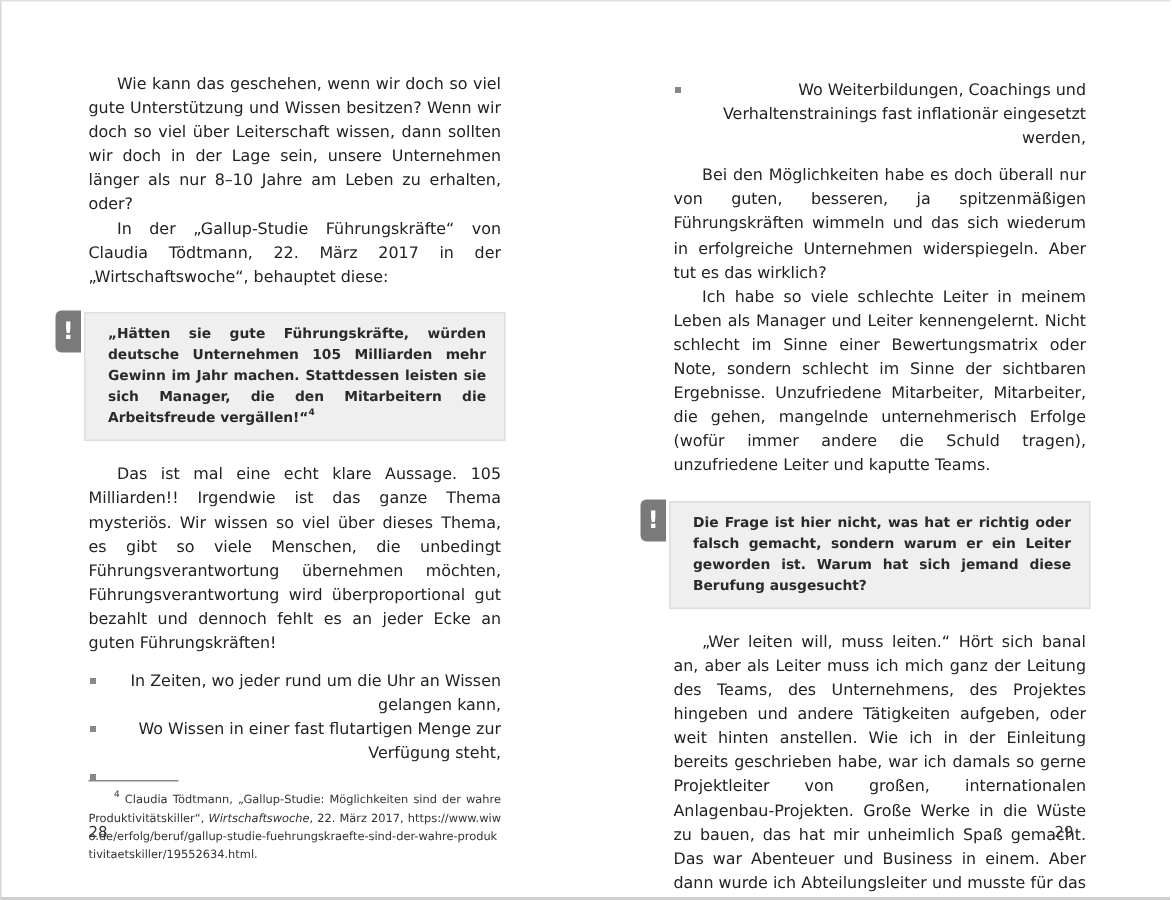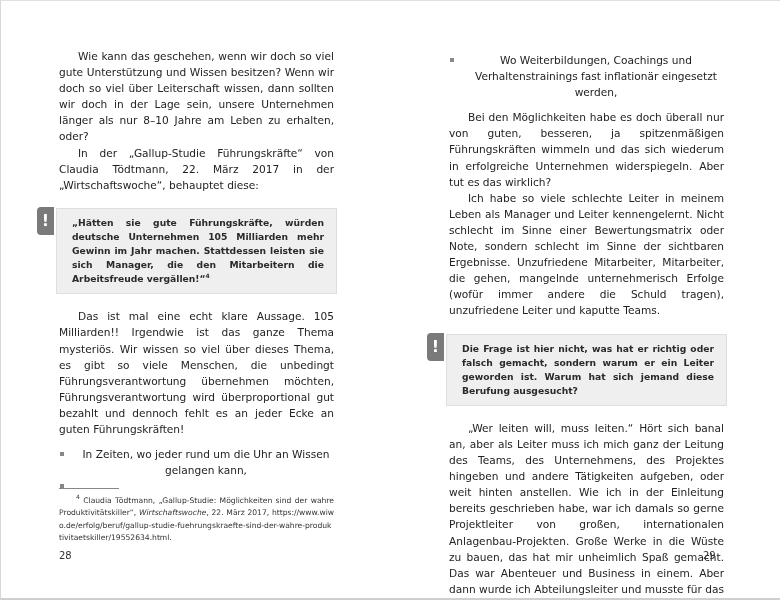"Wo Weiterbildungen, Coachings und" ul.bullets { text-align: center -> right }
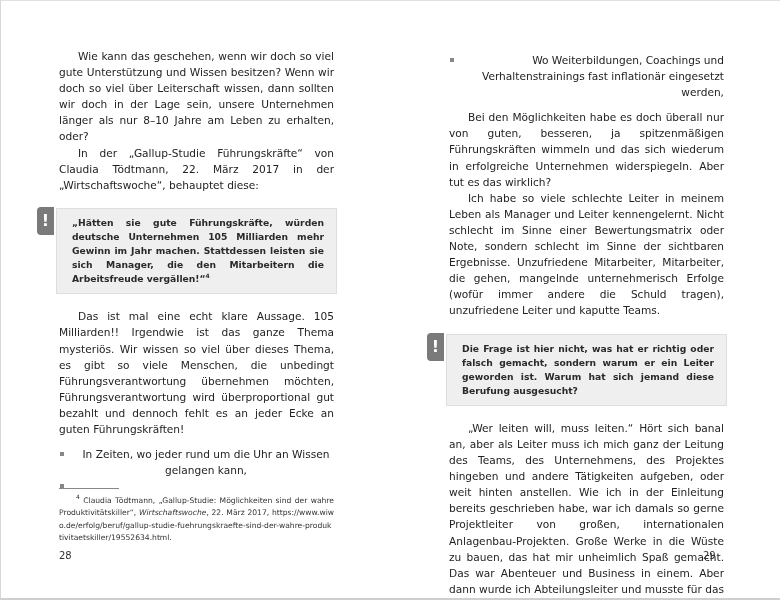"In Zeiten, wo jeder rund" ul.bullets { text-align: center -> right }
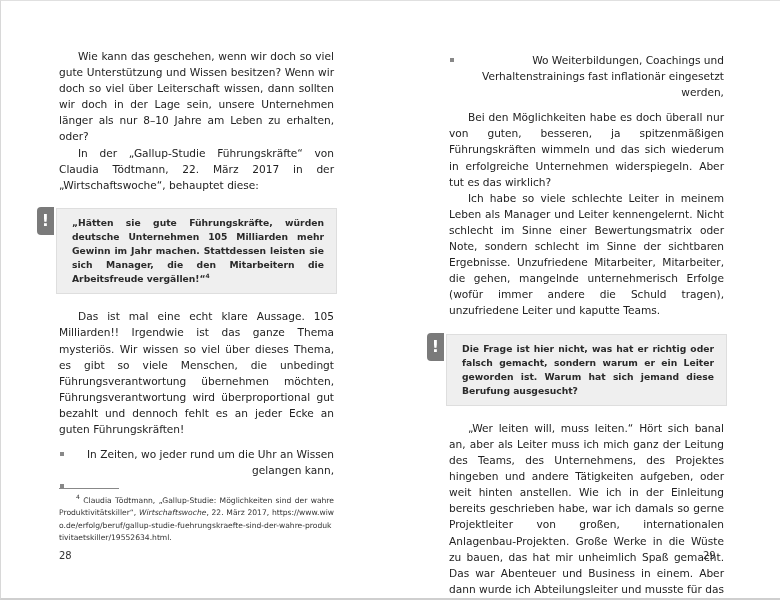"Wo Wissen in einer fast" span { html: none -> <span>Wo Wissen in einer fast flutartigen Menge zur Verfügung steht,</span> }
